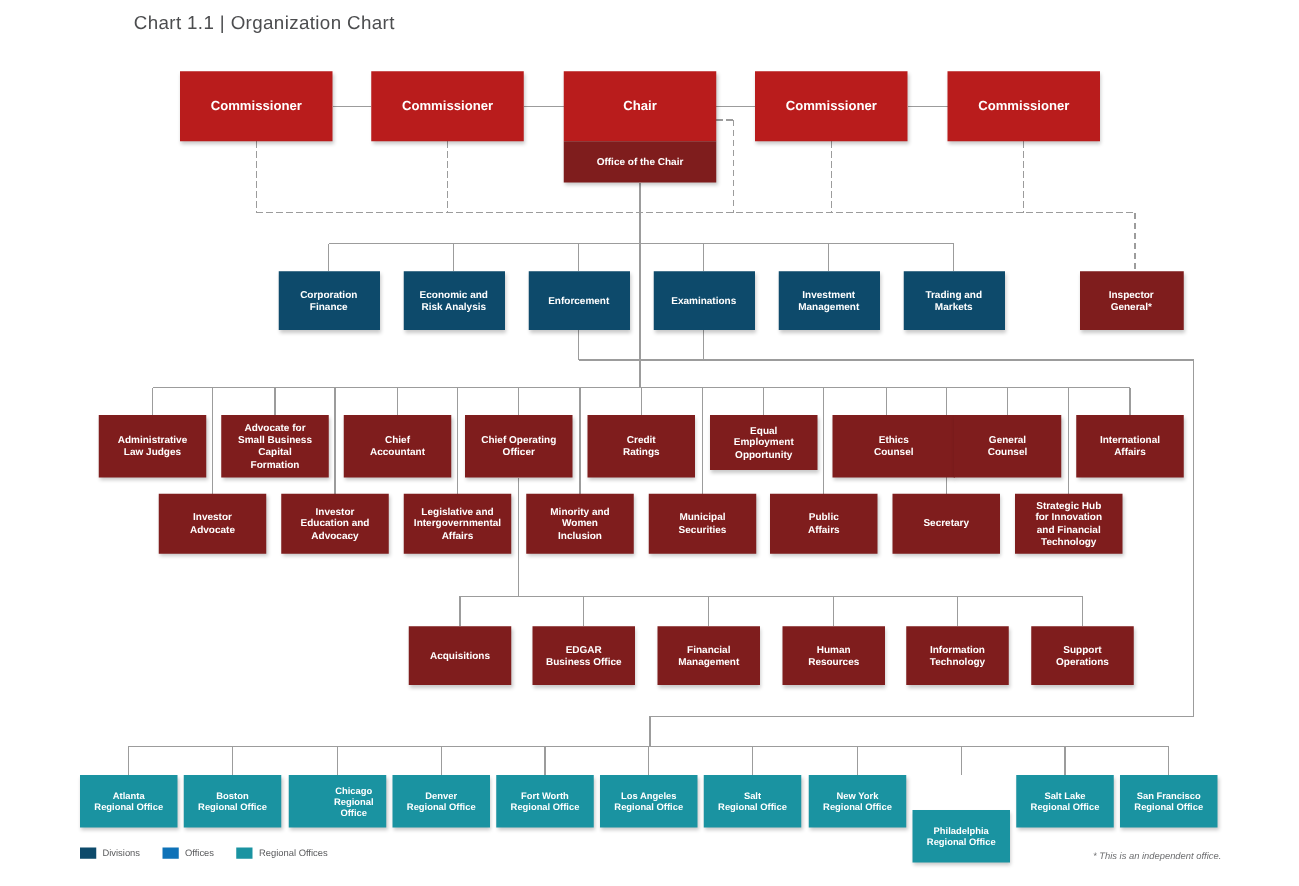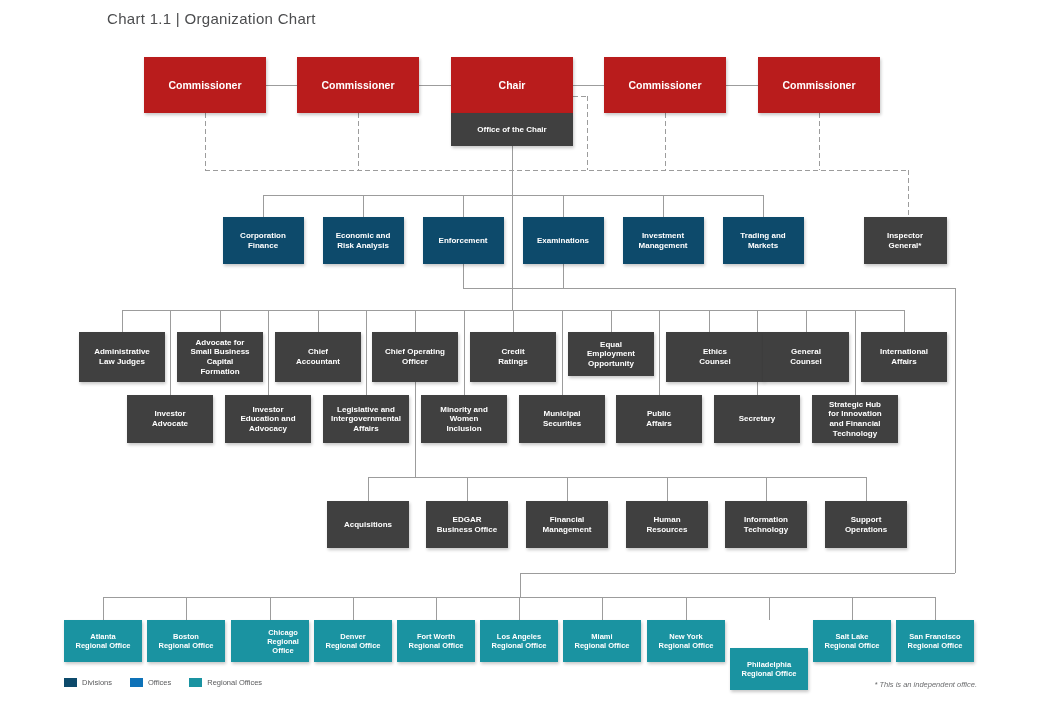"Office of the Chair" .office { background: #404040 -> #7f1d1d }
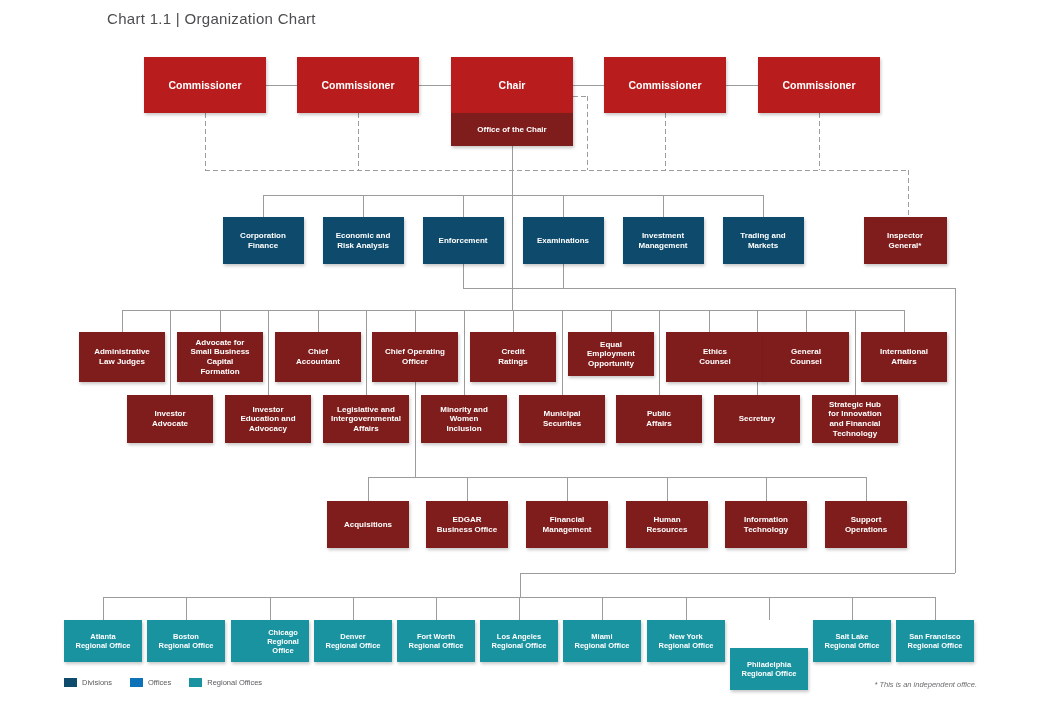"Miami" div.node { text: Miami -> Salt }
